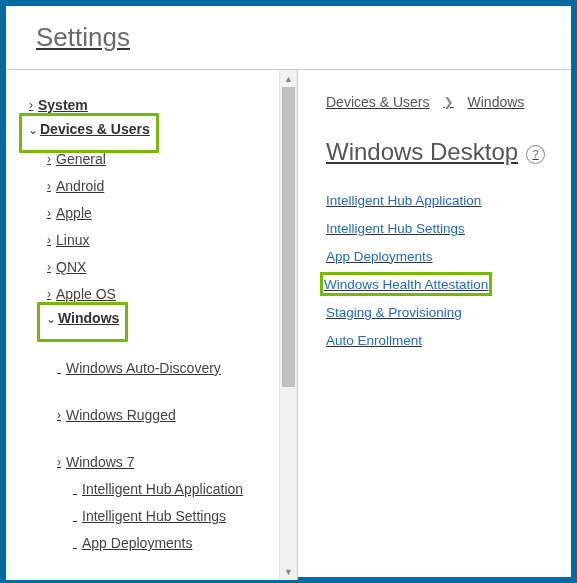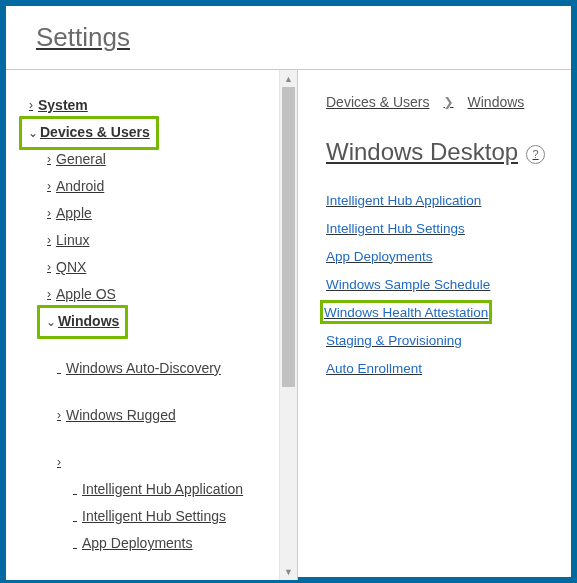"⌄ Devices & Users" .hl { padding: 0 6px 0 4px -> 0 6px 6px 4px }
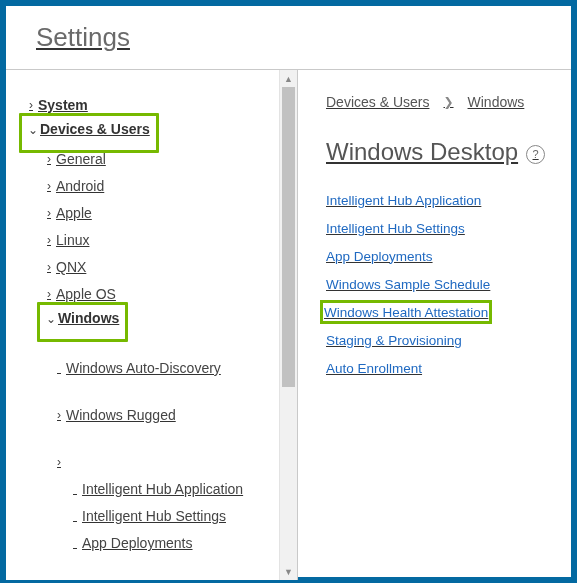"Windows Sample Schedule" div.link-row { html: <div> <span>Windows Sample Schedule</span> </div> -> none }
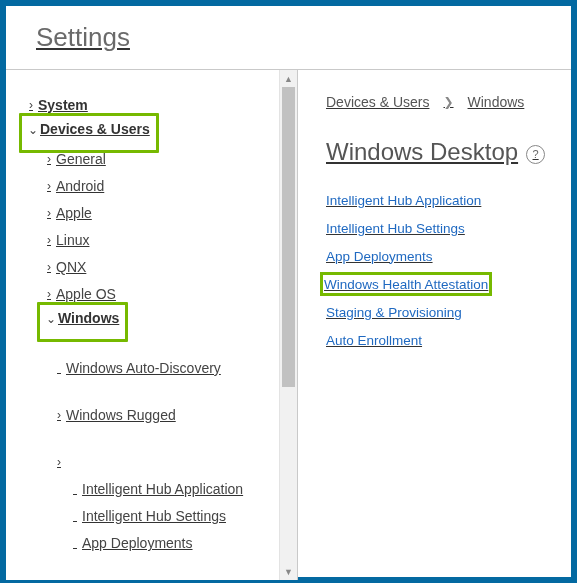"Windows 7" span { html: none -> <span>Windows 7</span> }
